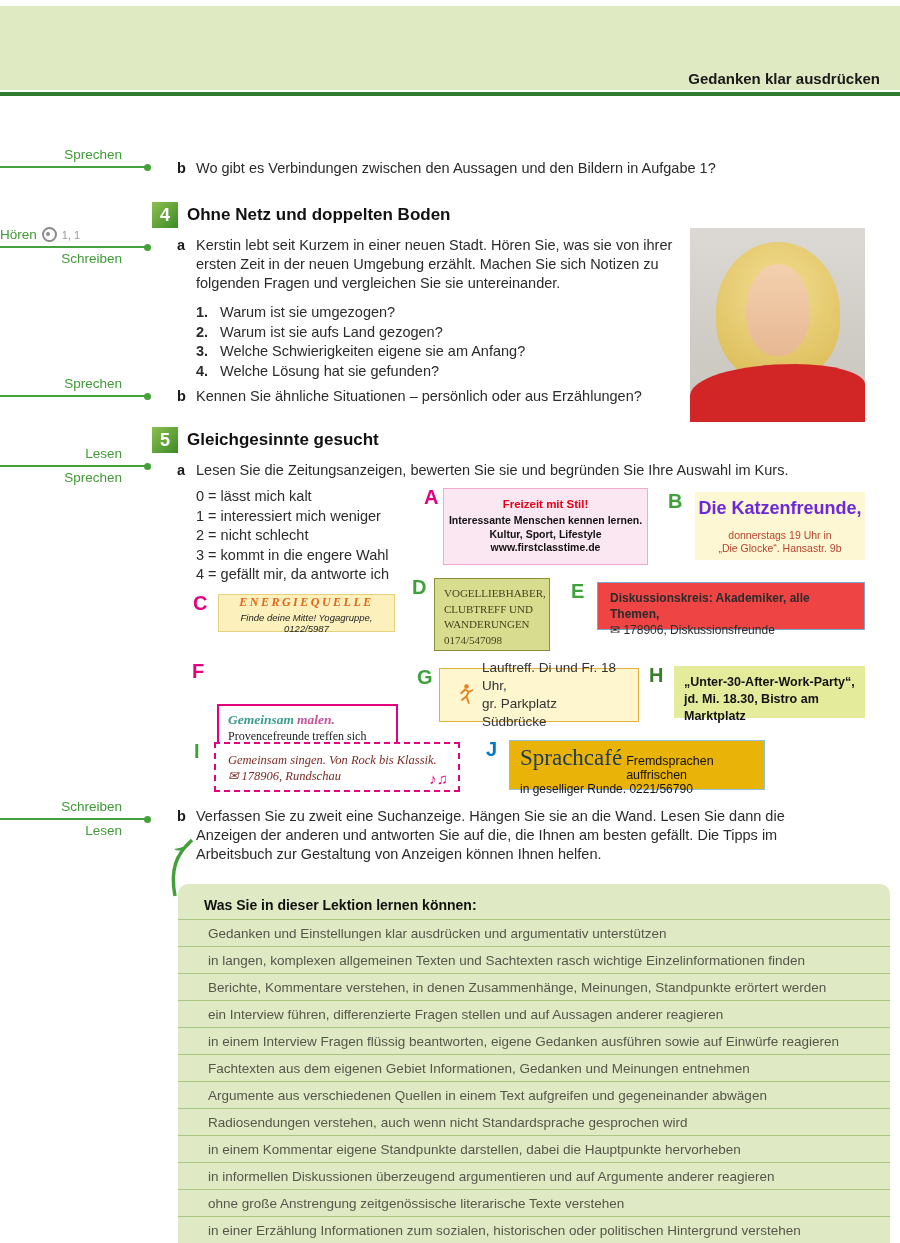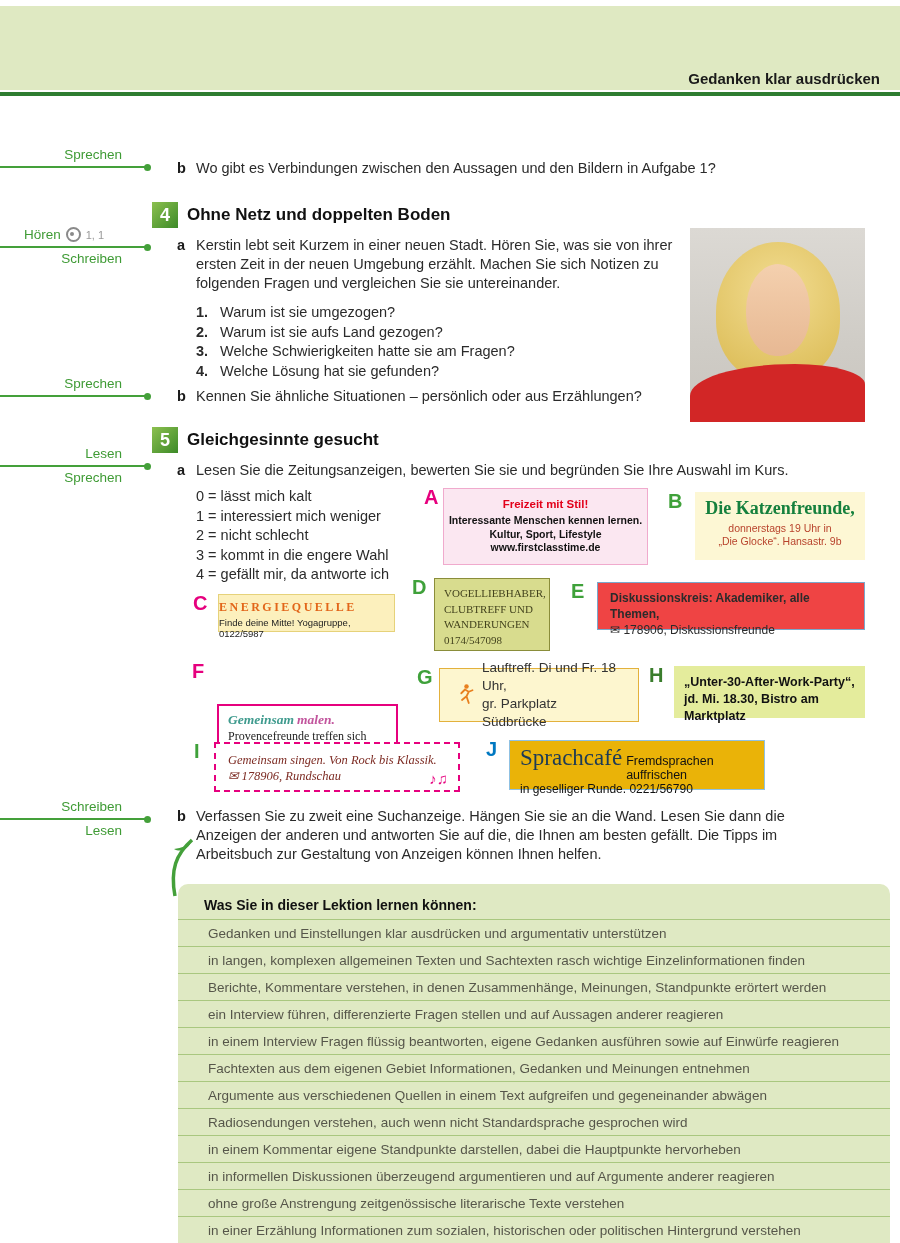"Hören" .mgroup { justify-content: center -> flex-start }
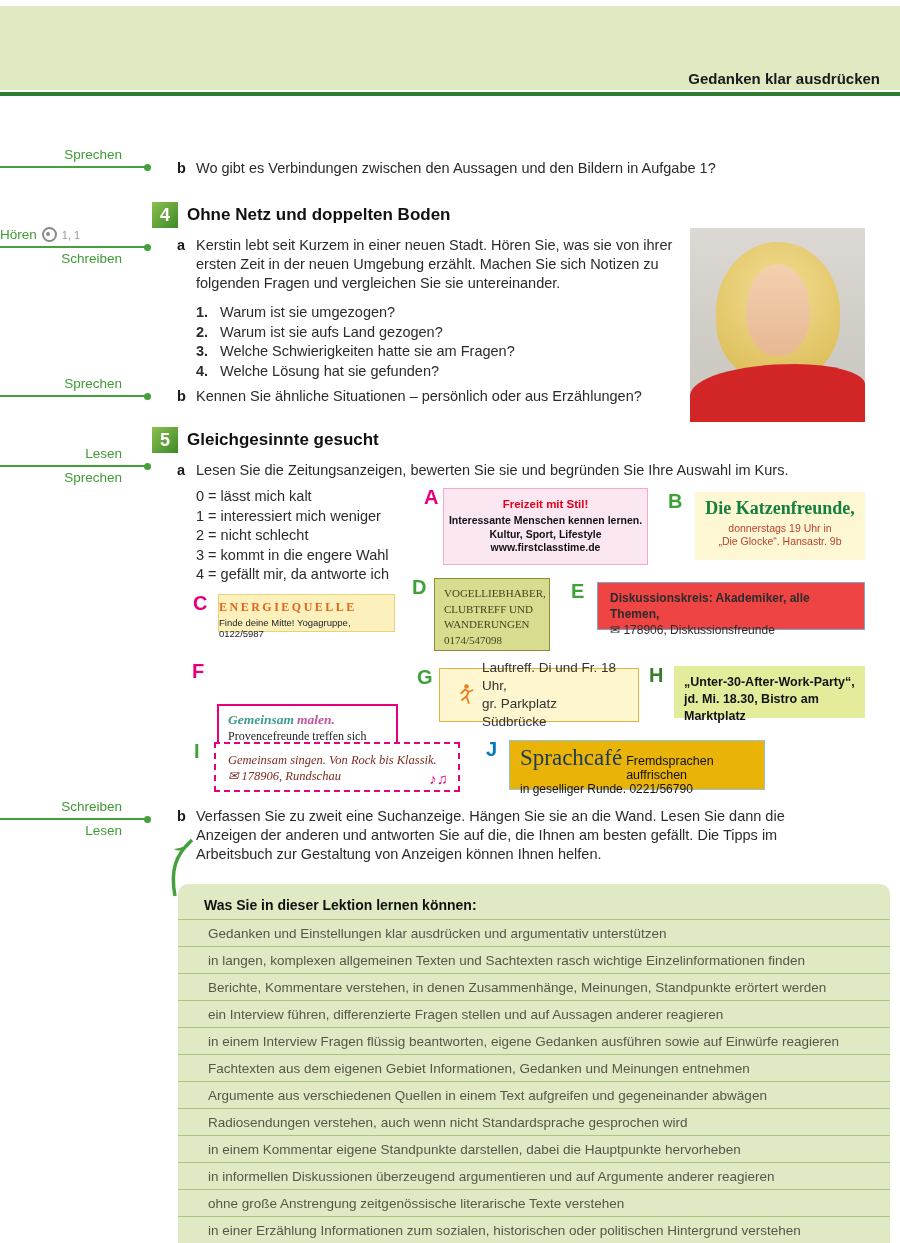"Welche Schwierigkeiten hatte sie am" span { text: hatte sie am Fragen -> eigene sie am Anfang }
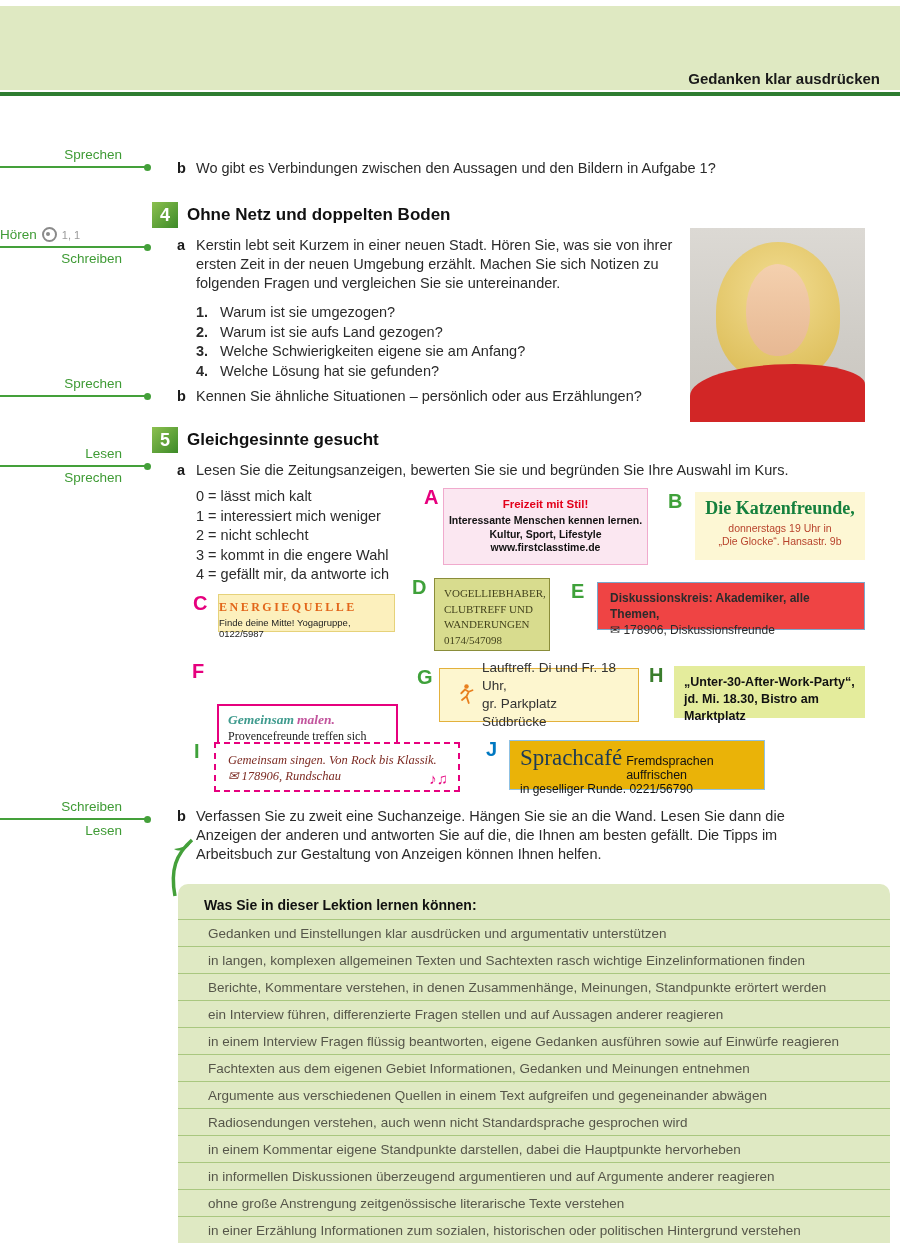"Die Katzenfreunde," .ad-b .t { color: #15803d -> #6d28d9; font-family: Liberation Serif, serif -> Liberation Sans, sans-serif; margin-bottom: 3px -> 10px }
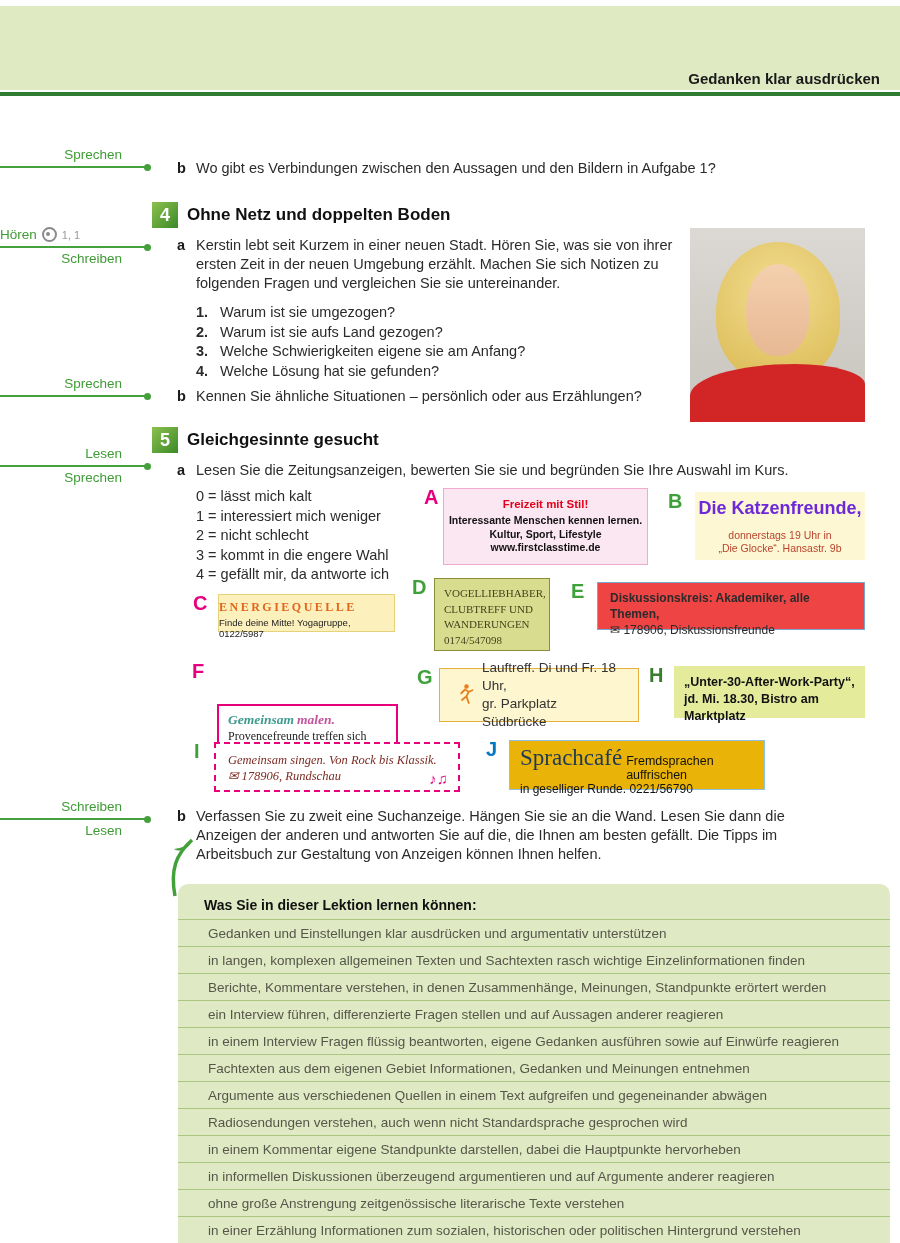"ENERGIEQUELLE" .ad-c { font-style: none -> italic; padding-top: 5px -> none; text-align: left -> center }
